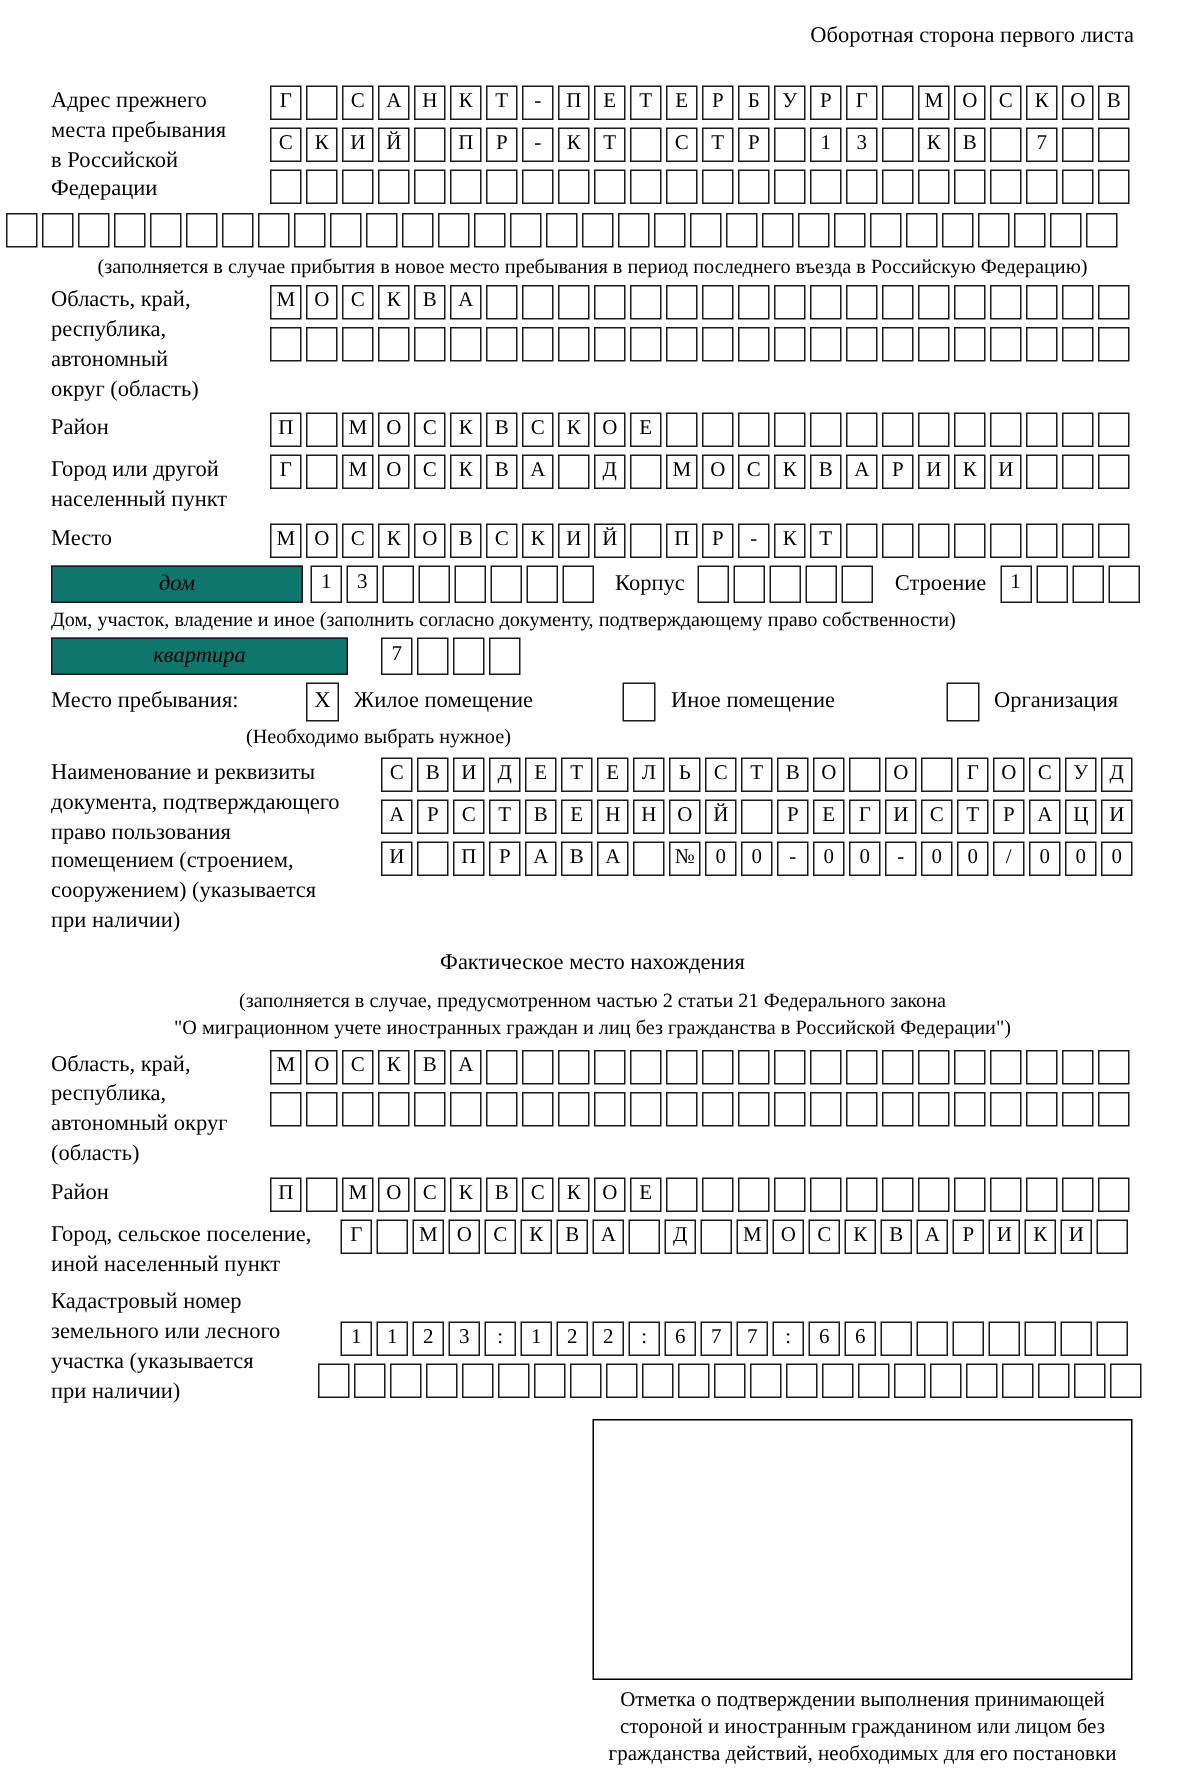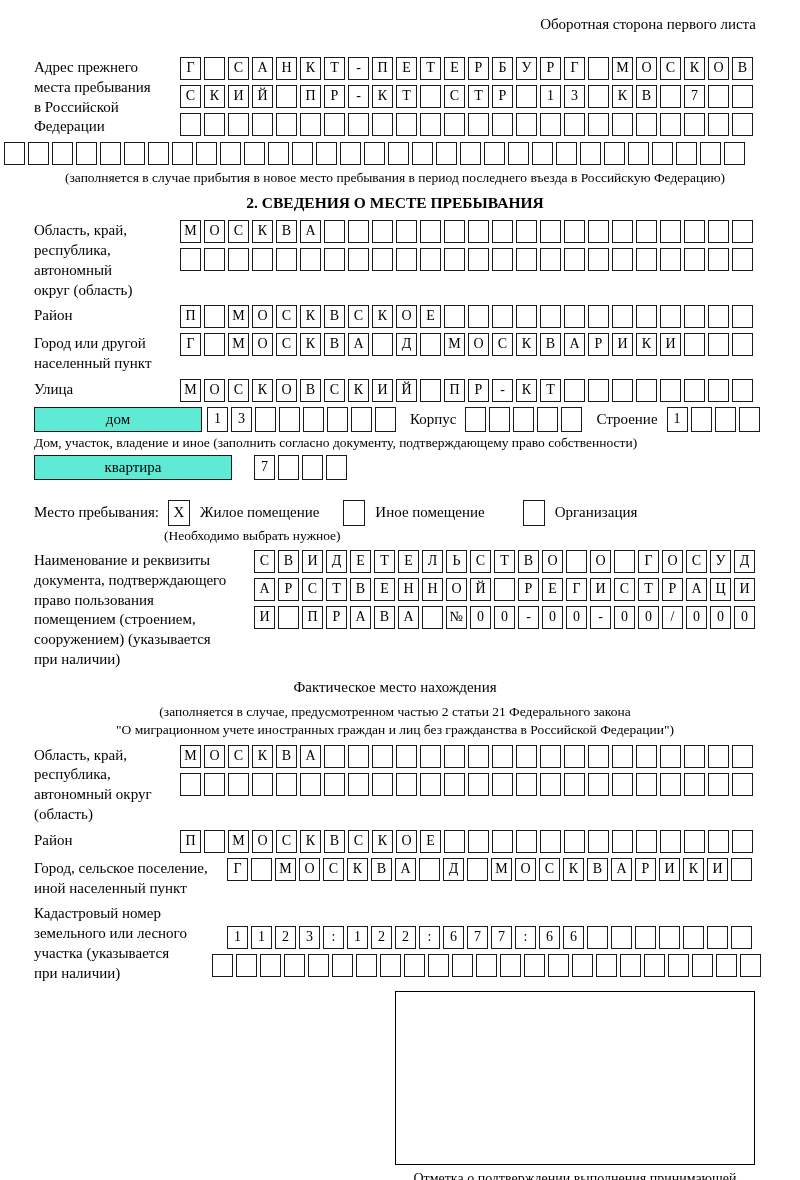"2. СВЕДЕНИЯ О МЕСТЕ ПРЕБЫВАНИЯ" div.section-title { html: <div>2. СВЕДЕНИЯ О МЕСТЕ ПРЕБЫВАНИЯ</div> -> none }
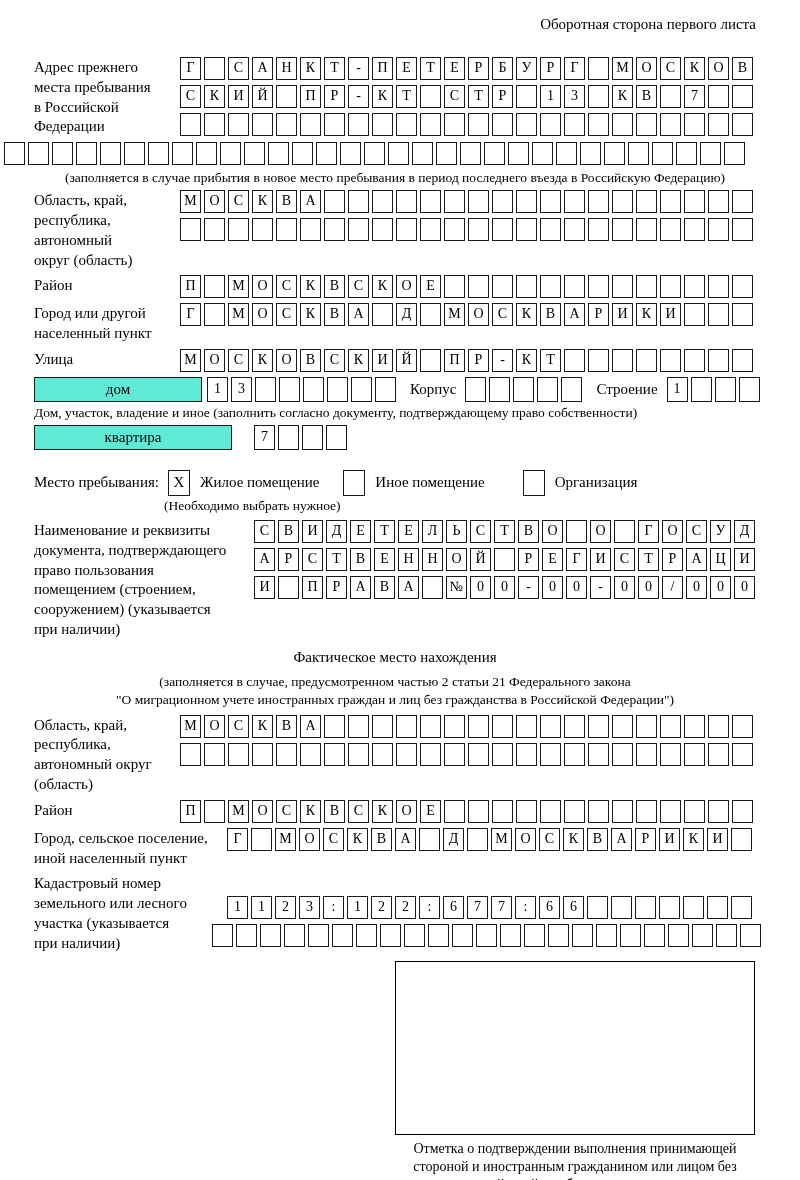"Улица" div.field-label { text: Улица -> Место }
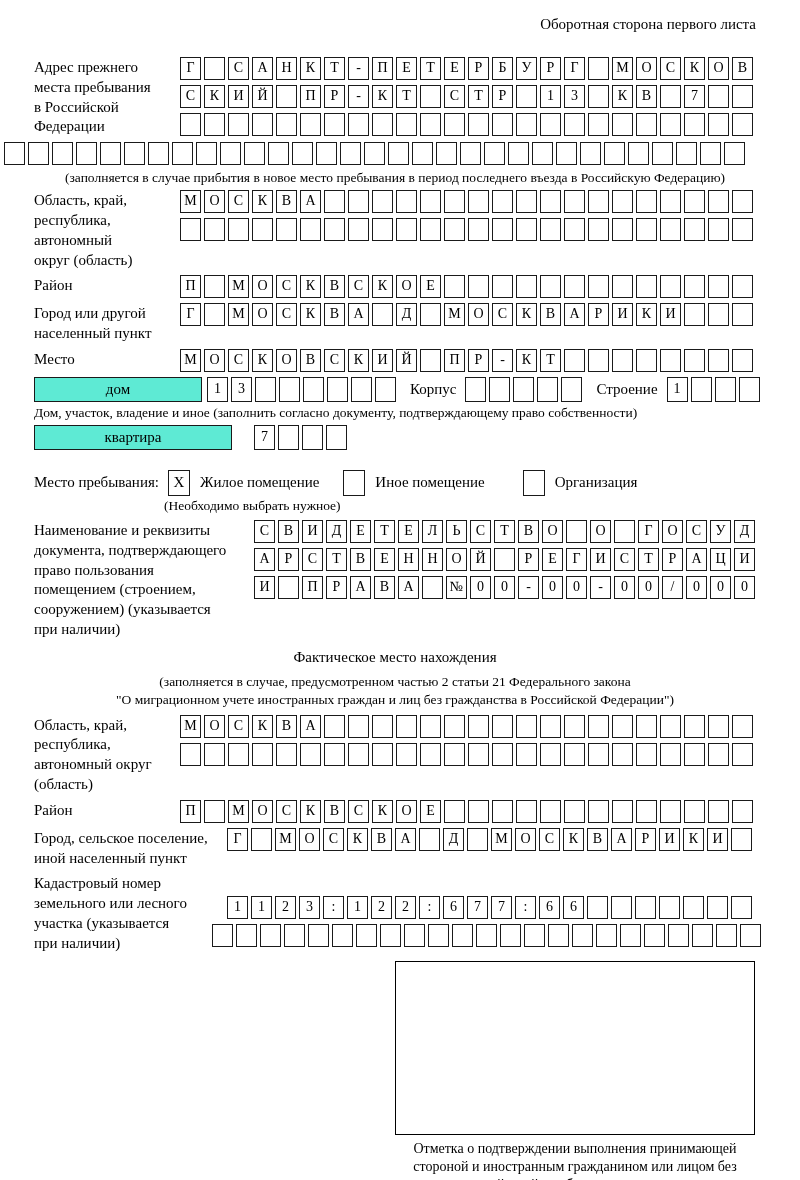"дом" .wide-box { background: #5eead4 -> #0f766e; font-style: none -> italic }
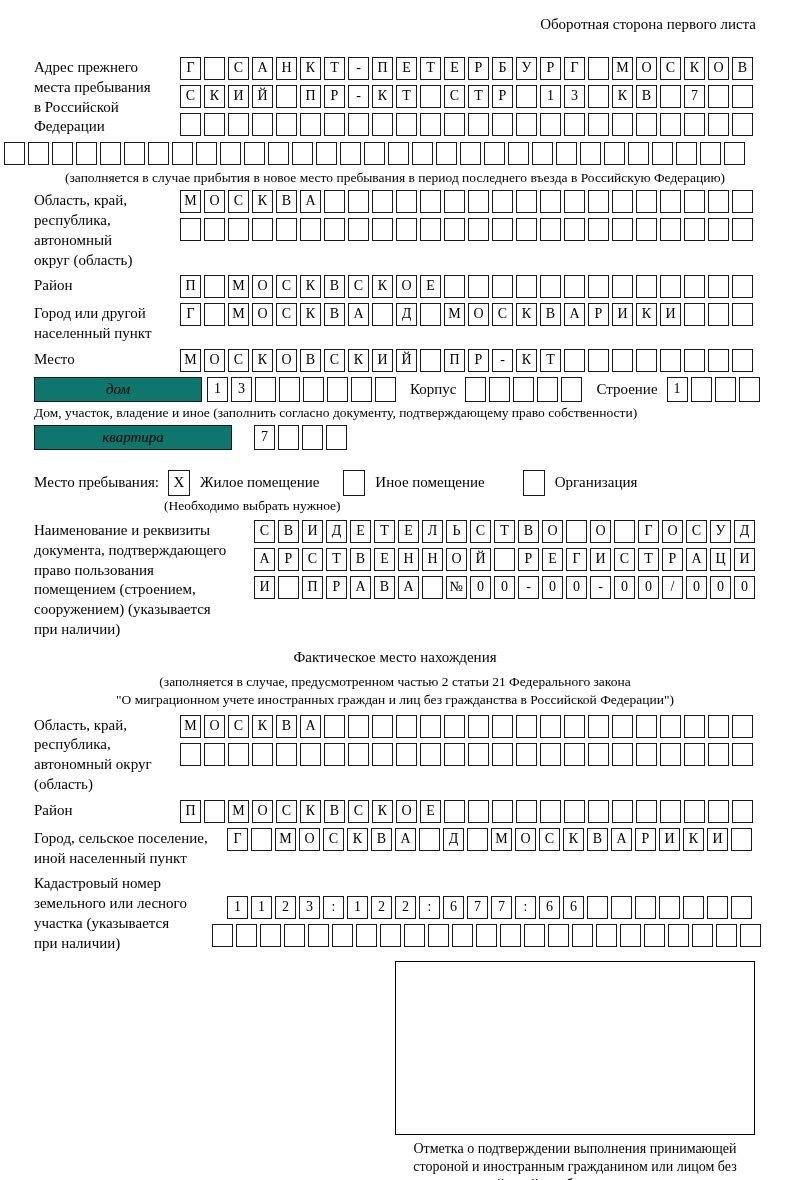"Место пребывания:" .stay-row { gap: none -> 36px; margin: 20px 0 2px -> 5px 0 2px }
